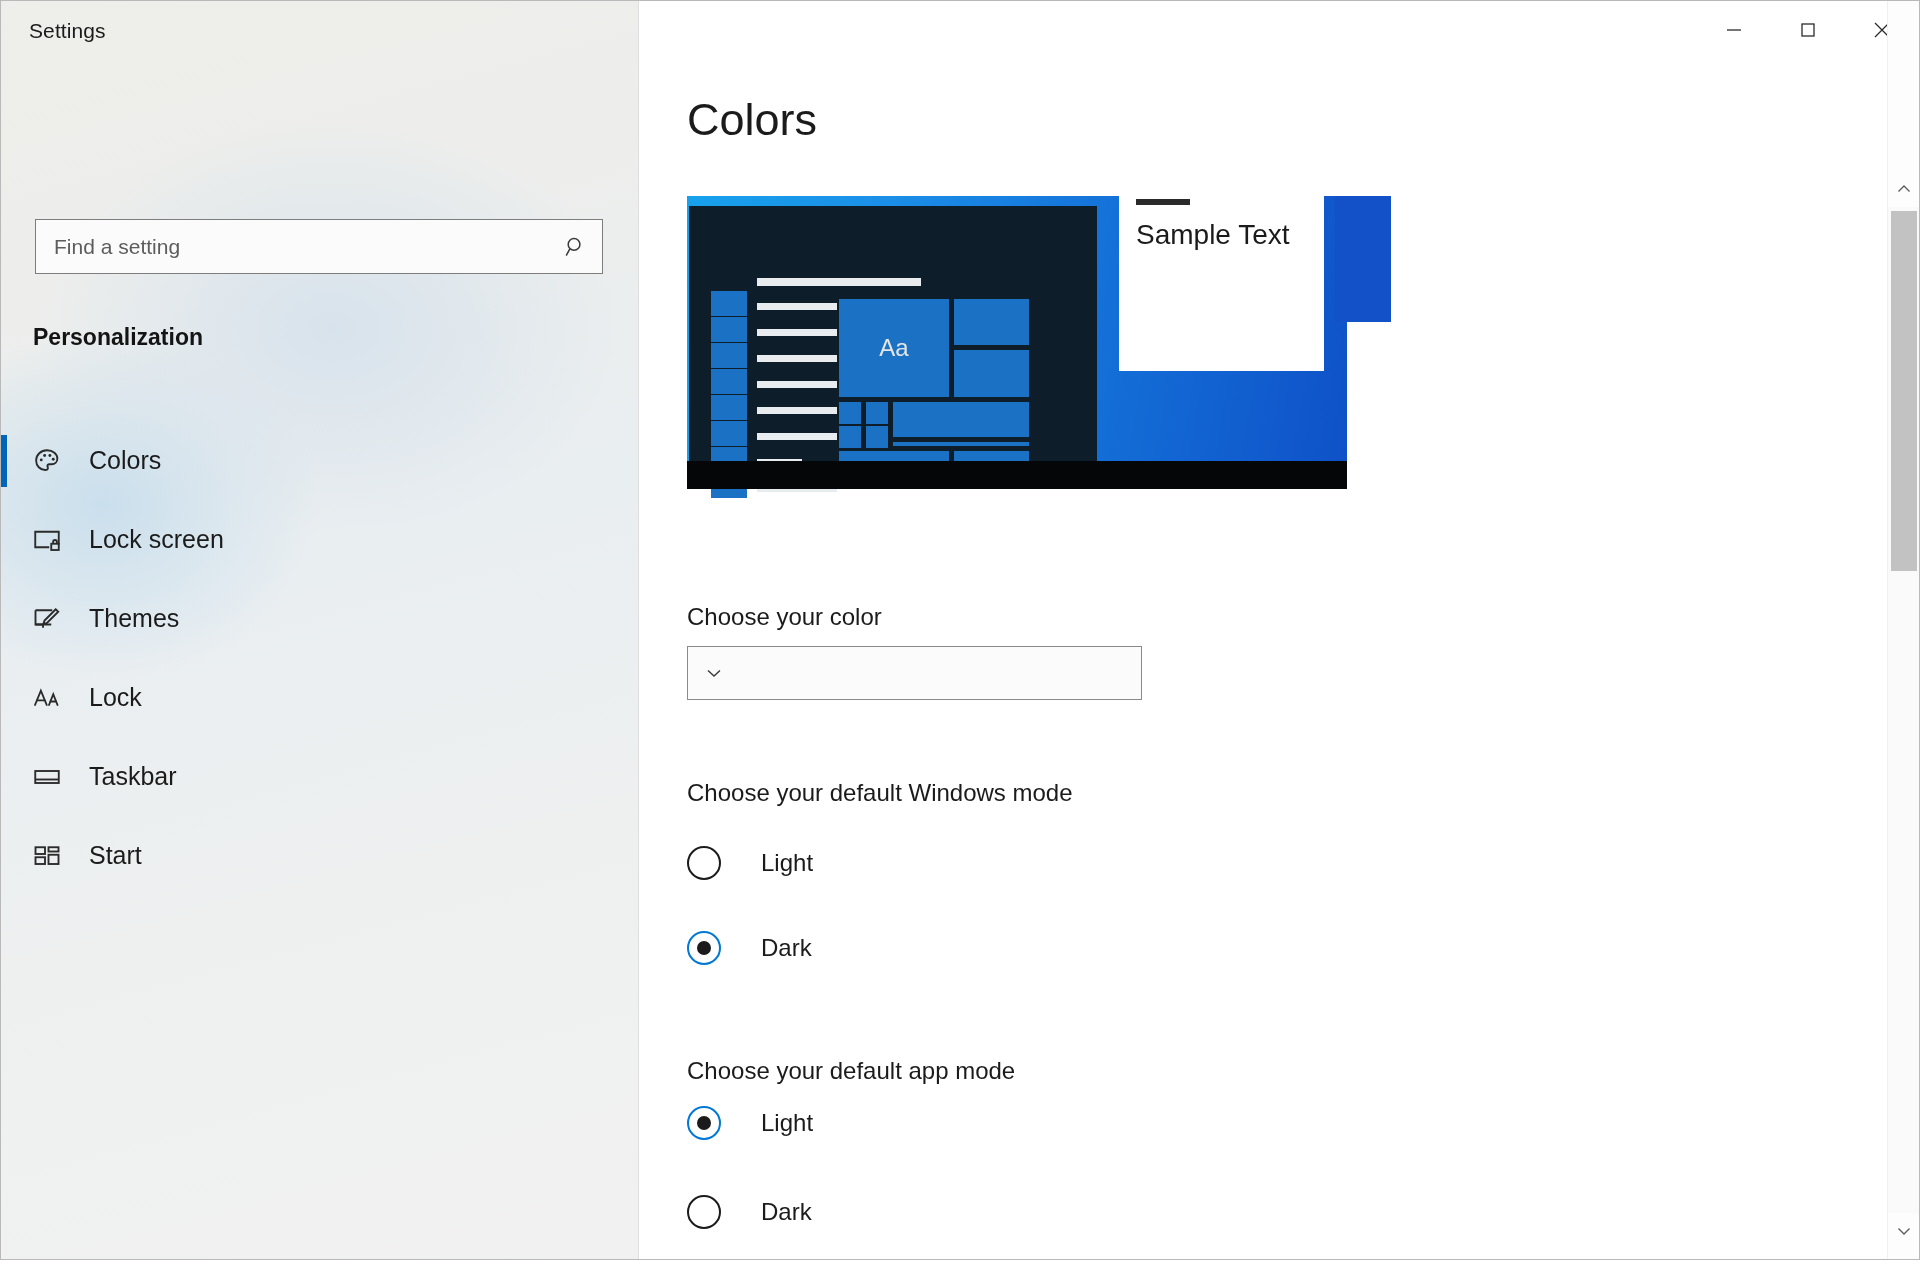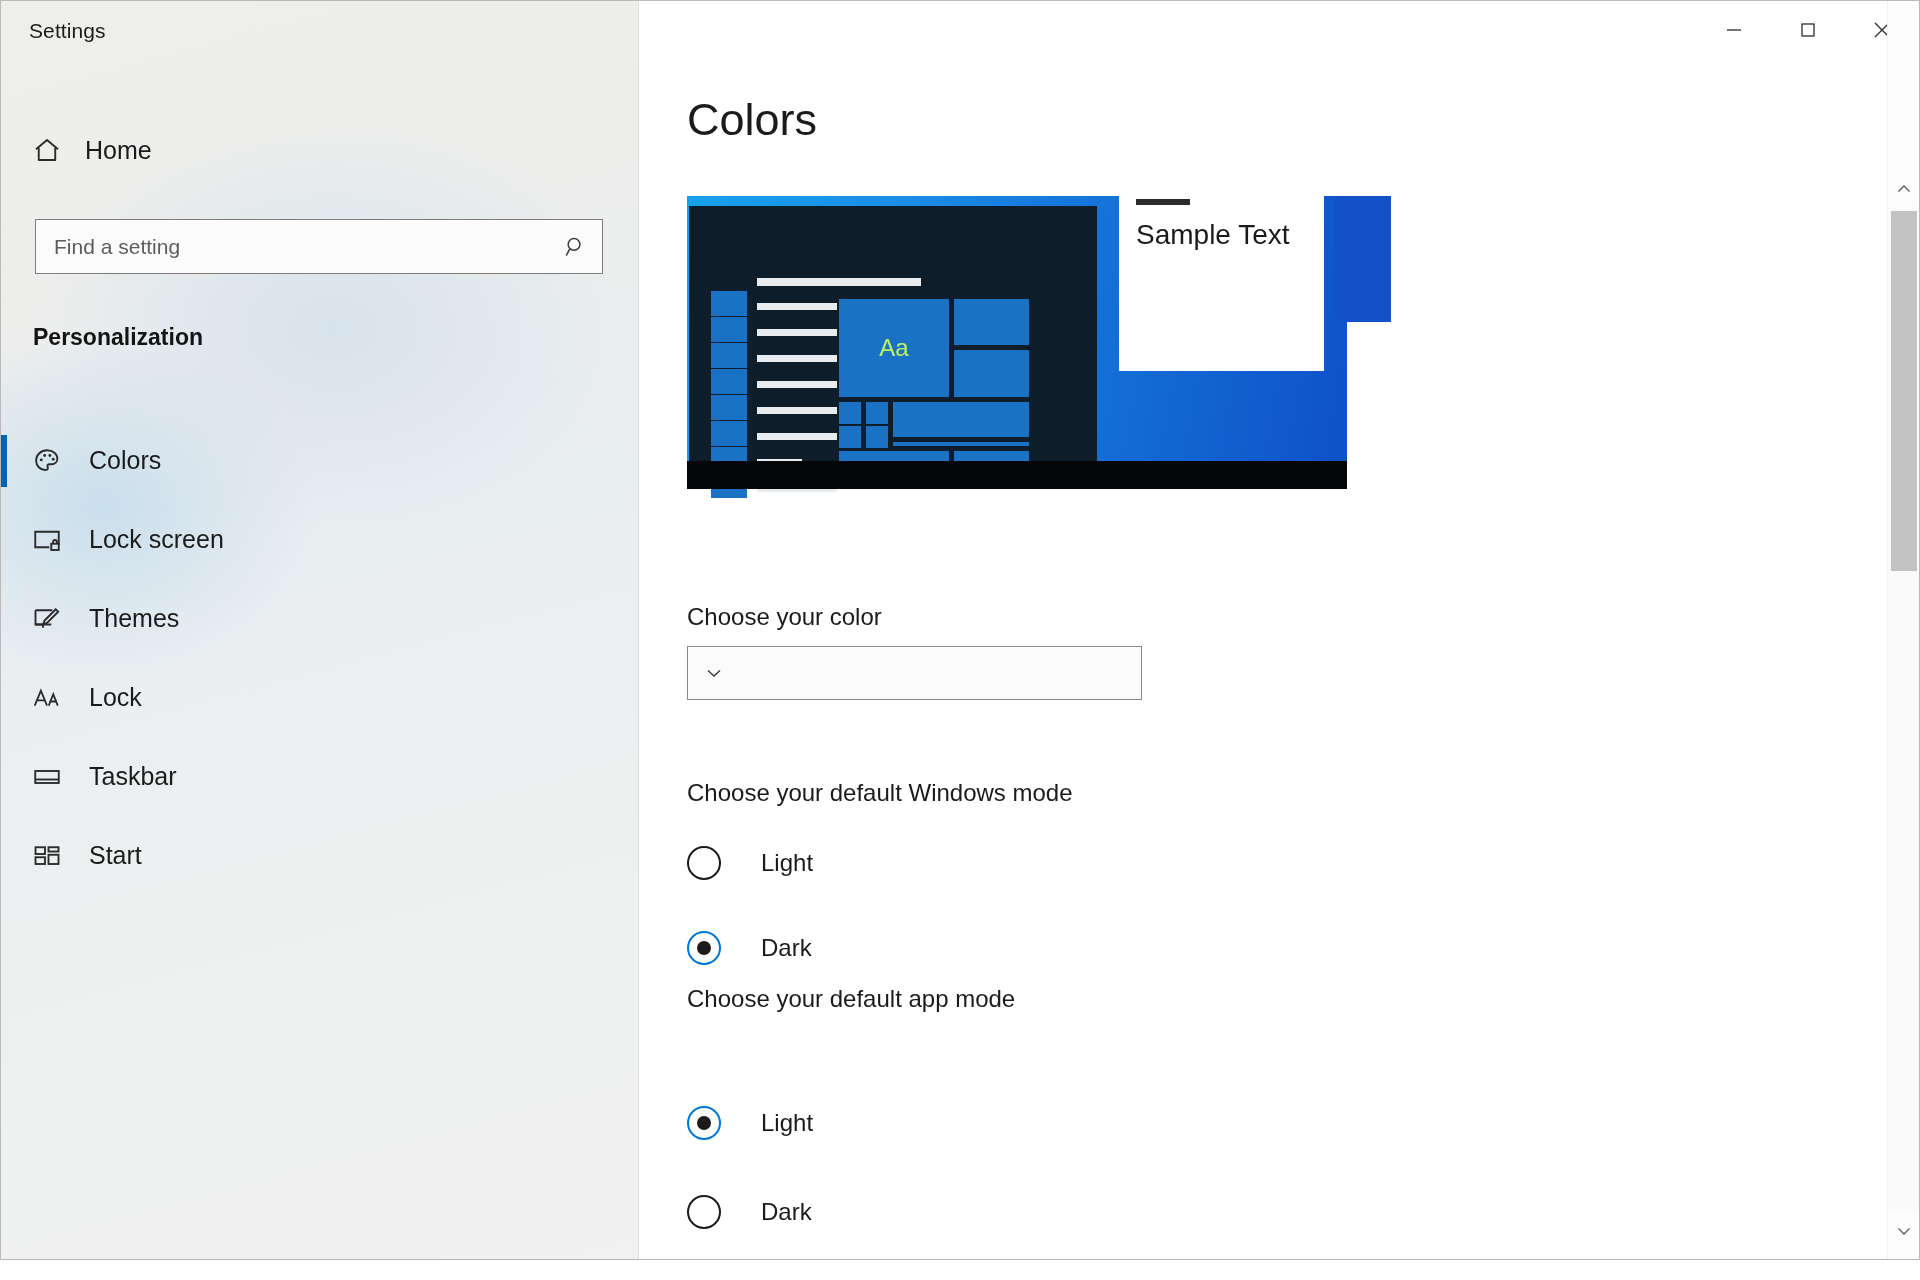"Home" div.nav-home { html: <div> <span> <svg> <path></path> <path></path> </svg> </span> <span>Home</span> </div> -> none }
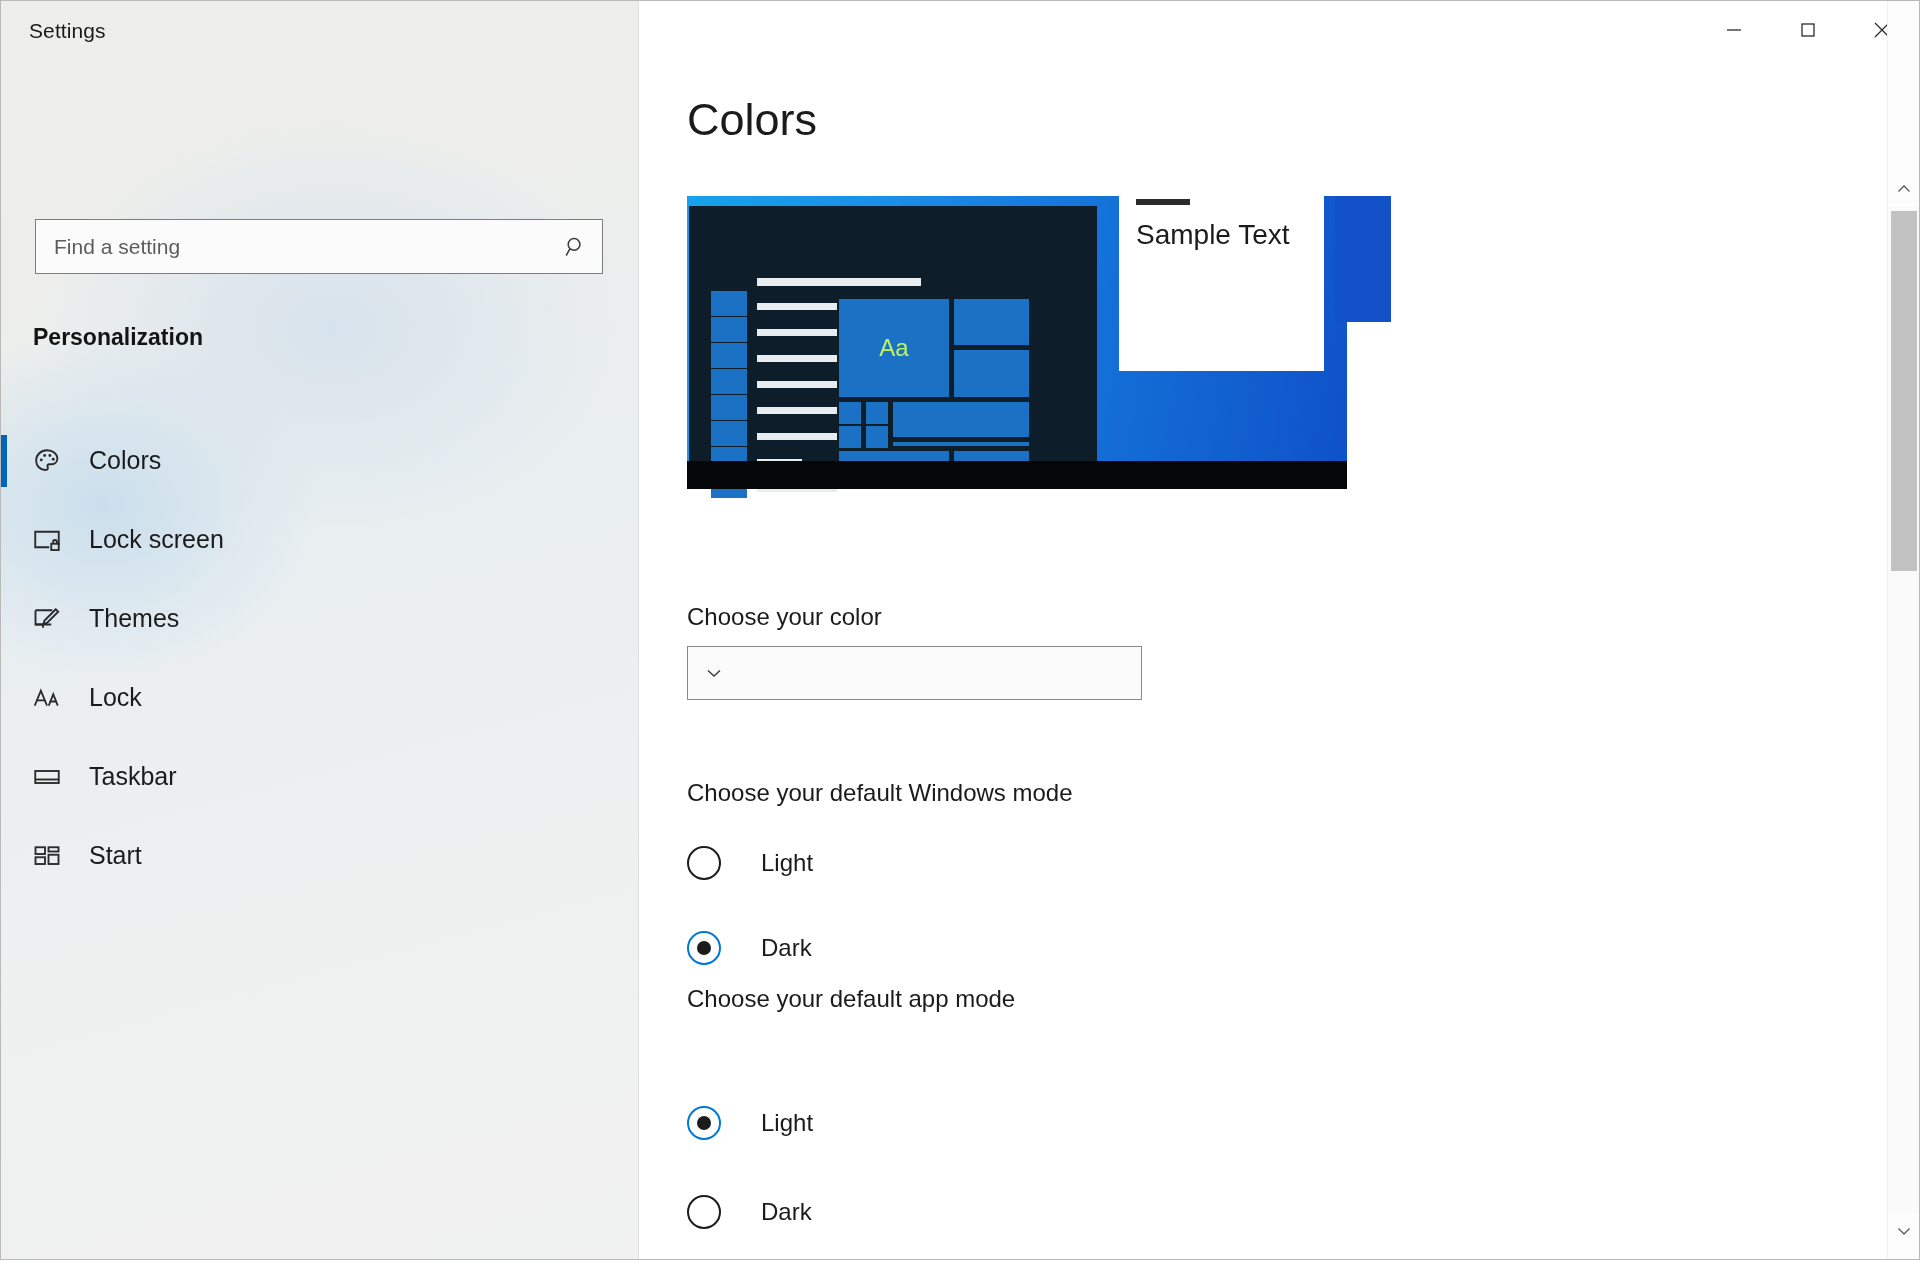"Aa" #pv-aa { color: #bef264 -> #e5e5e5 }
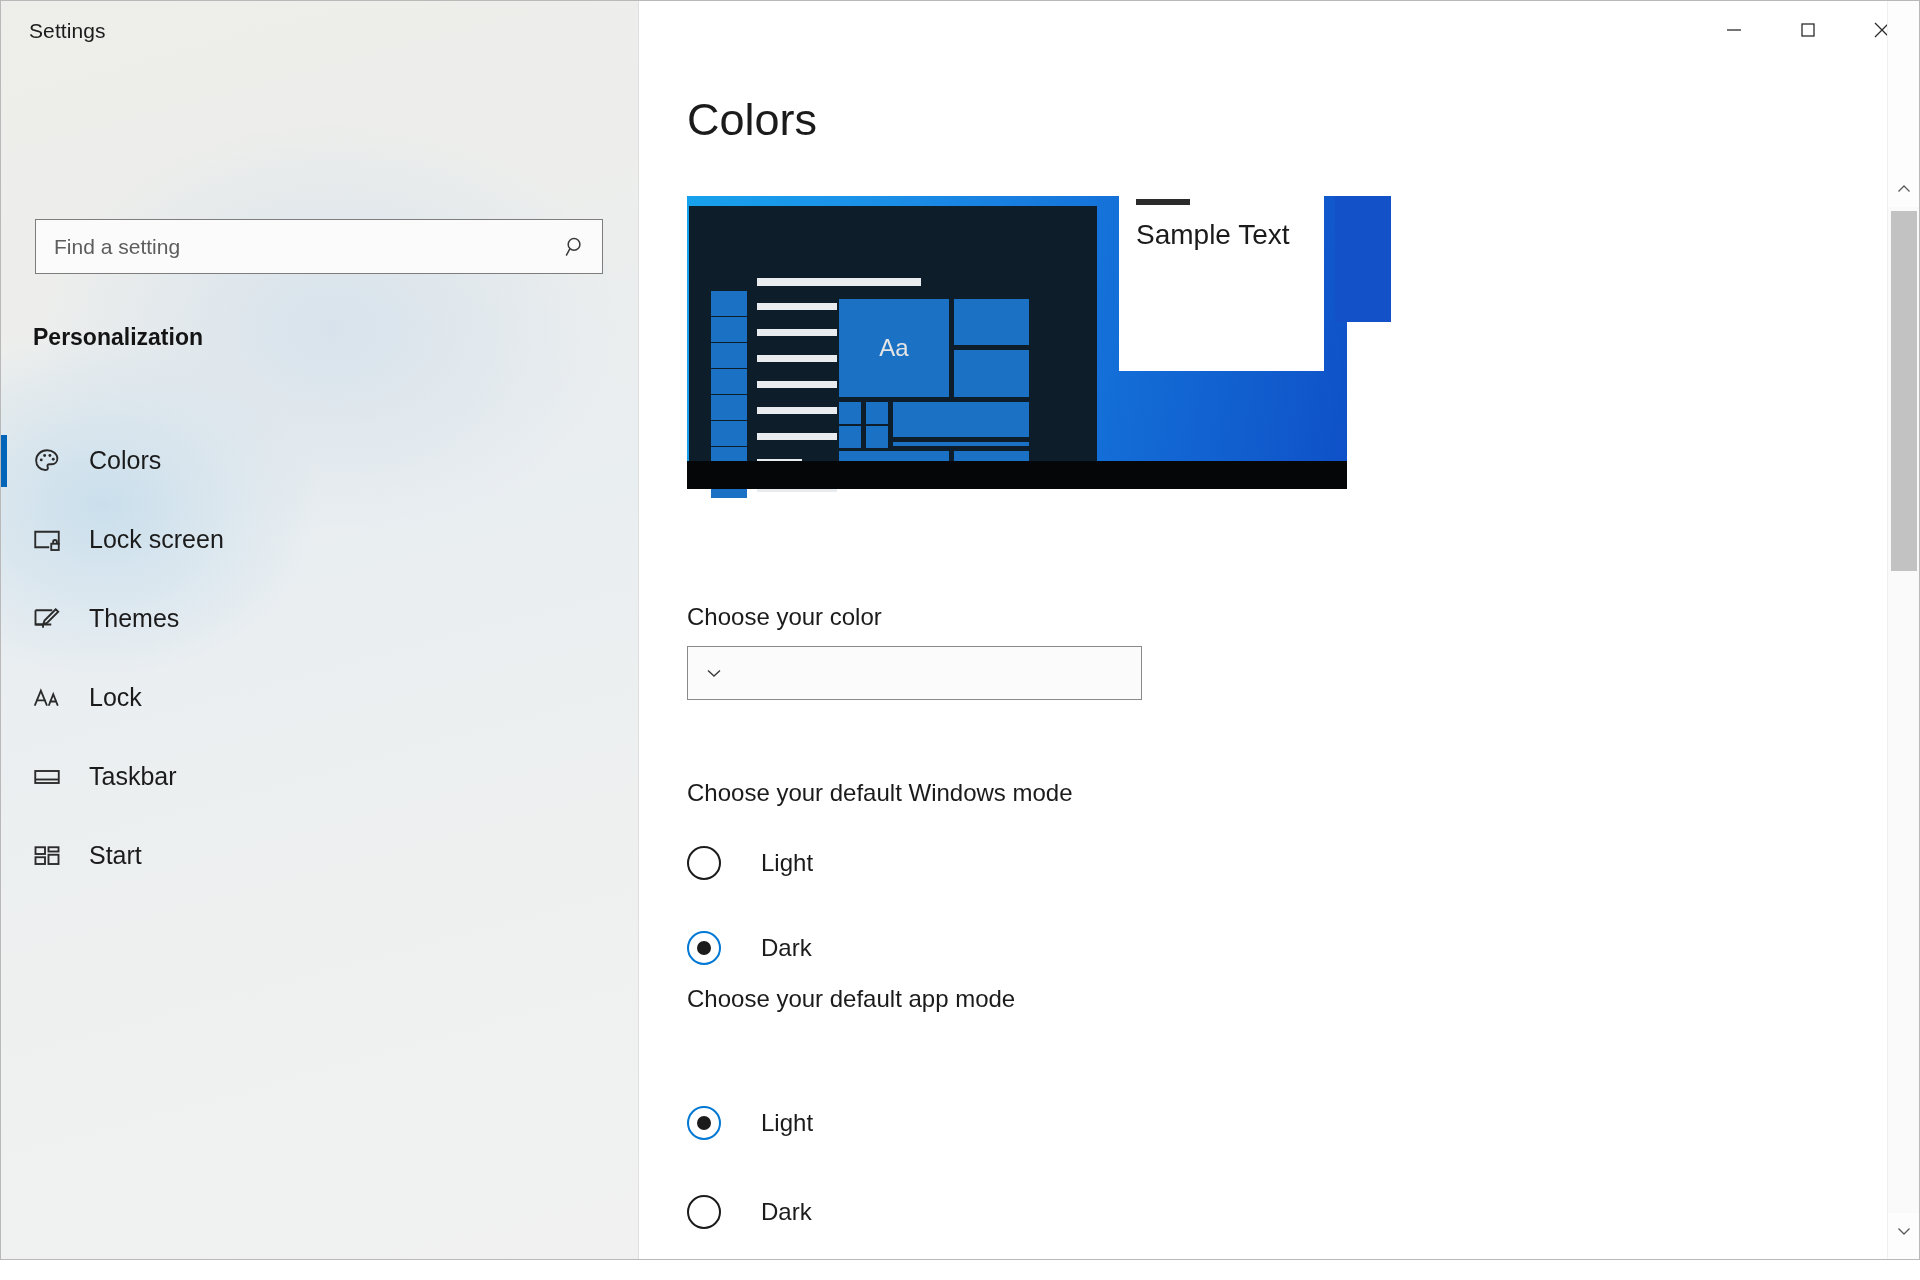"Choose your default app mode" #lbl-appmode { top: 984px -> 1056px }
